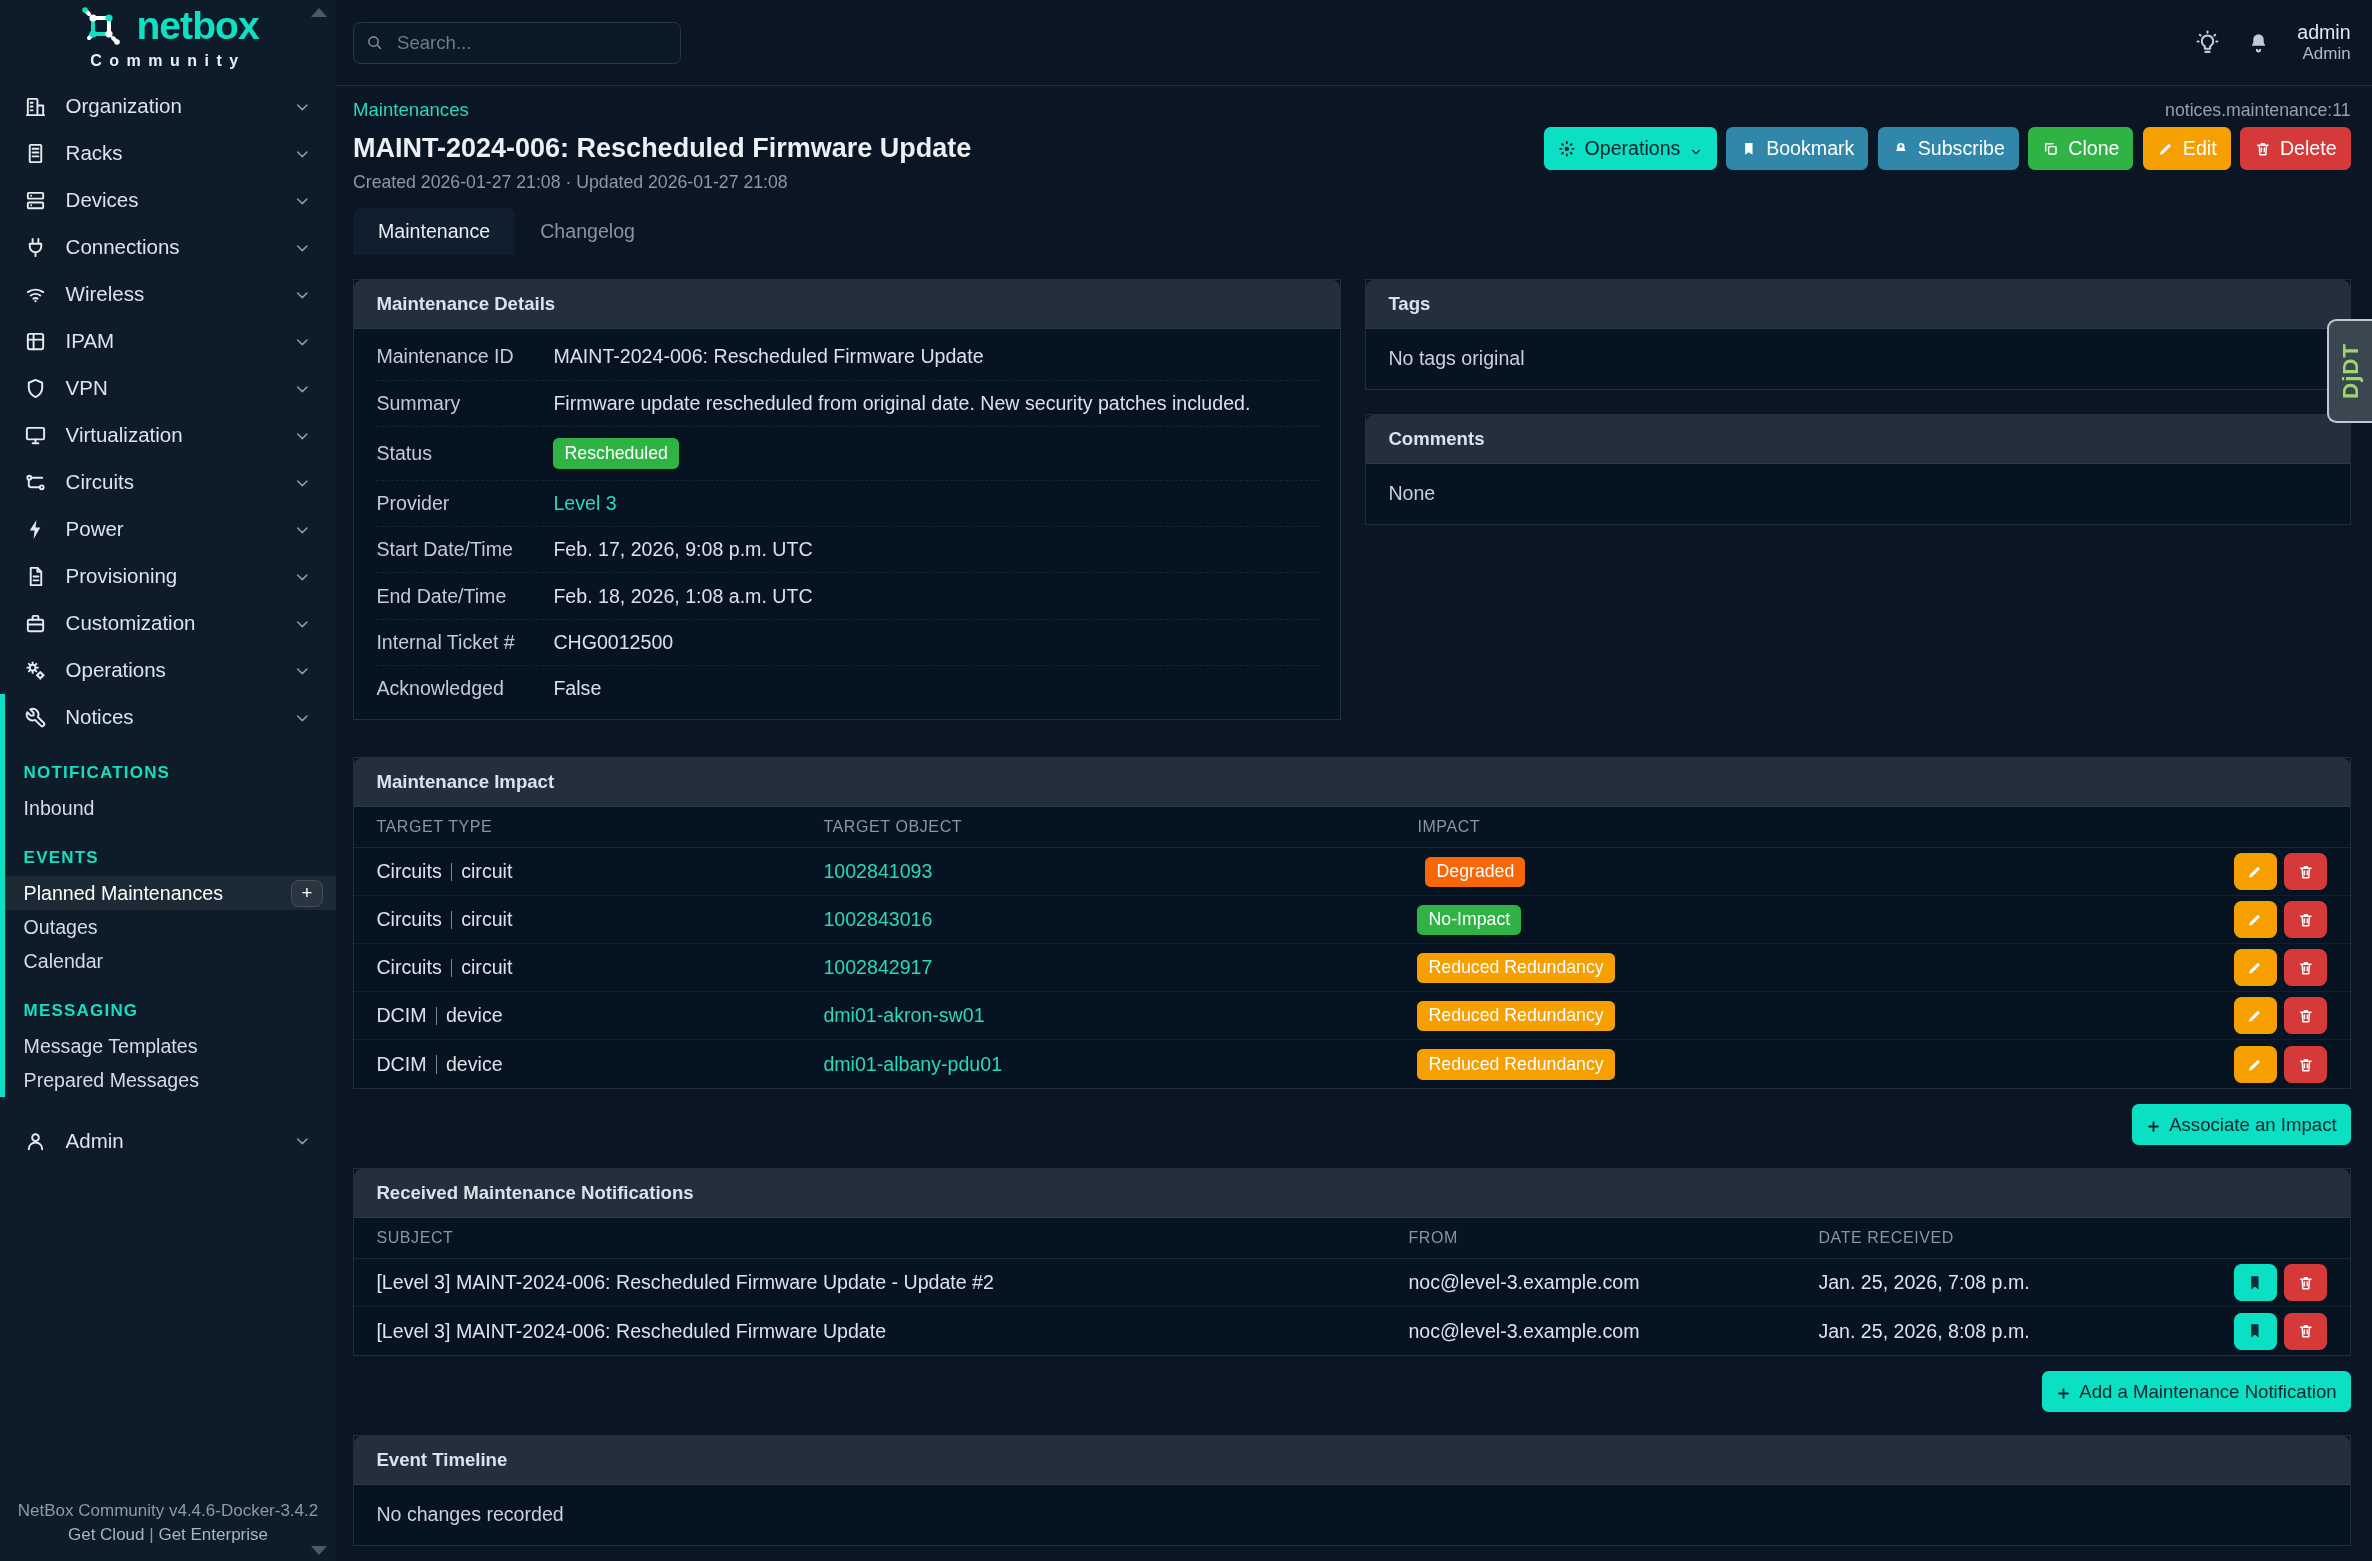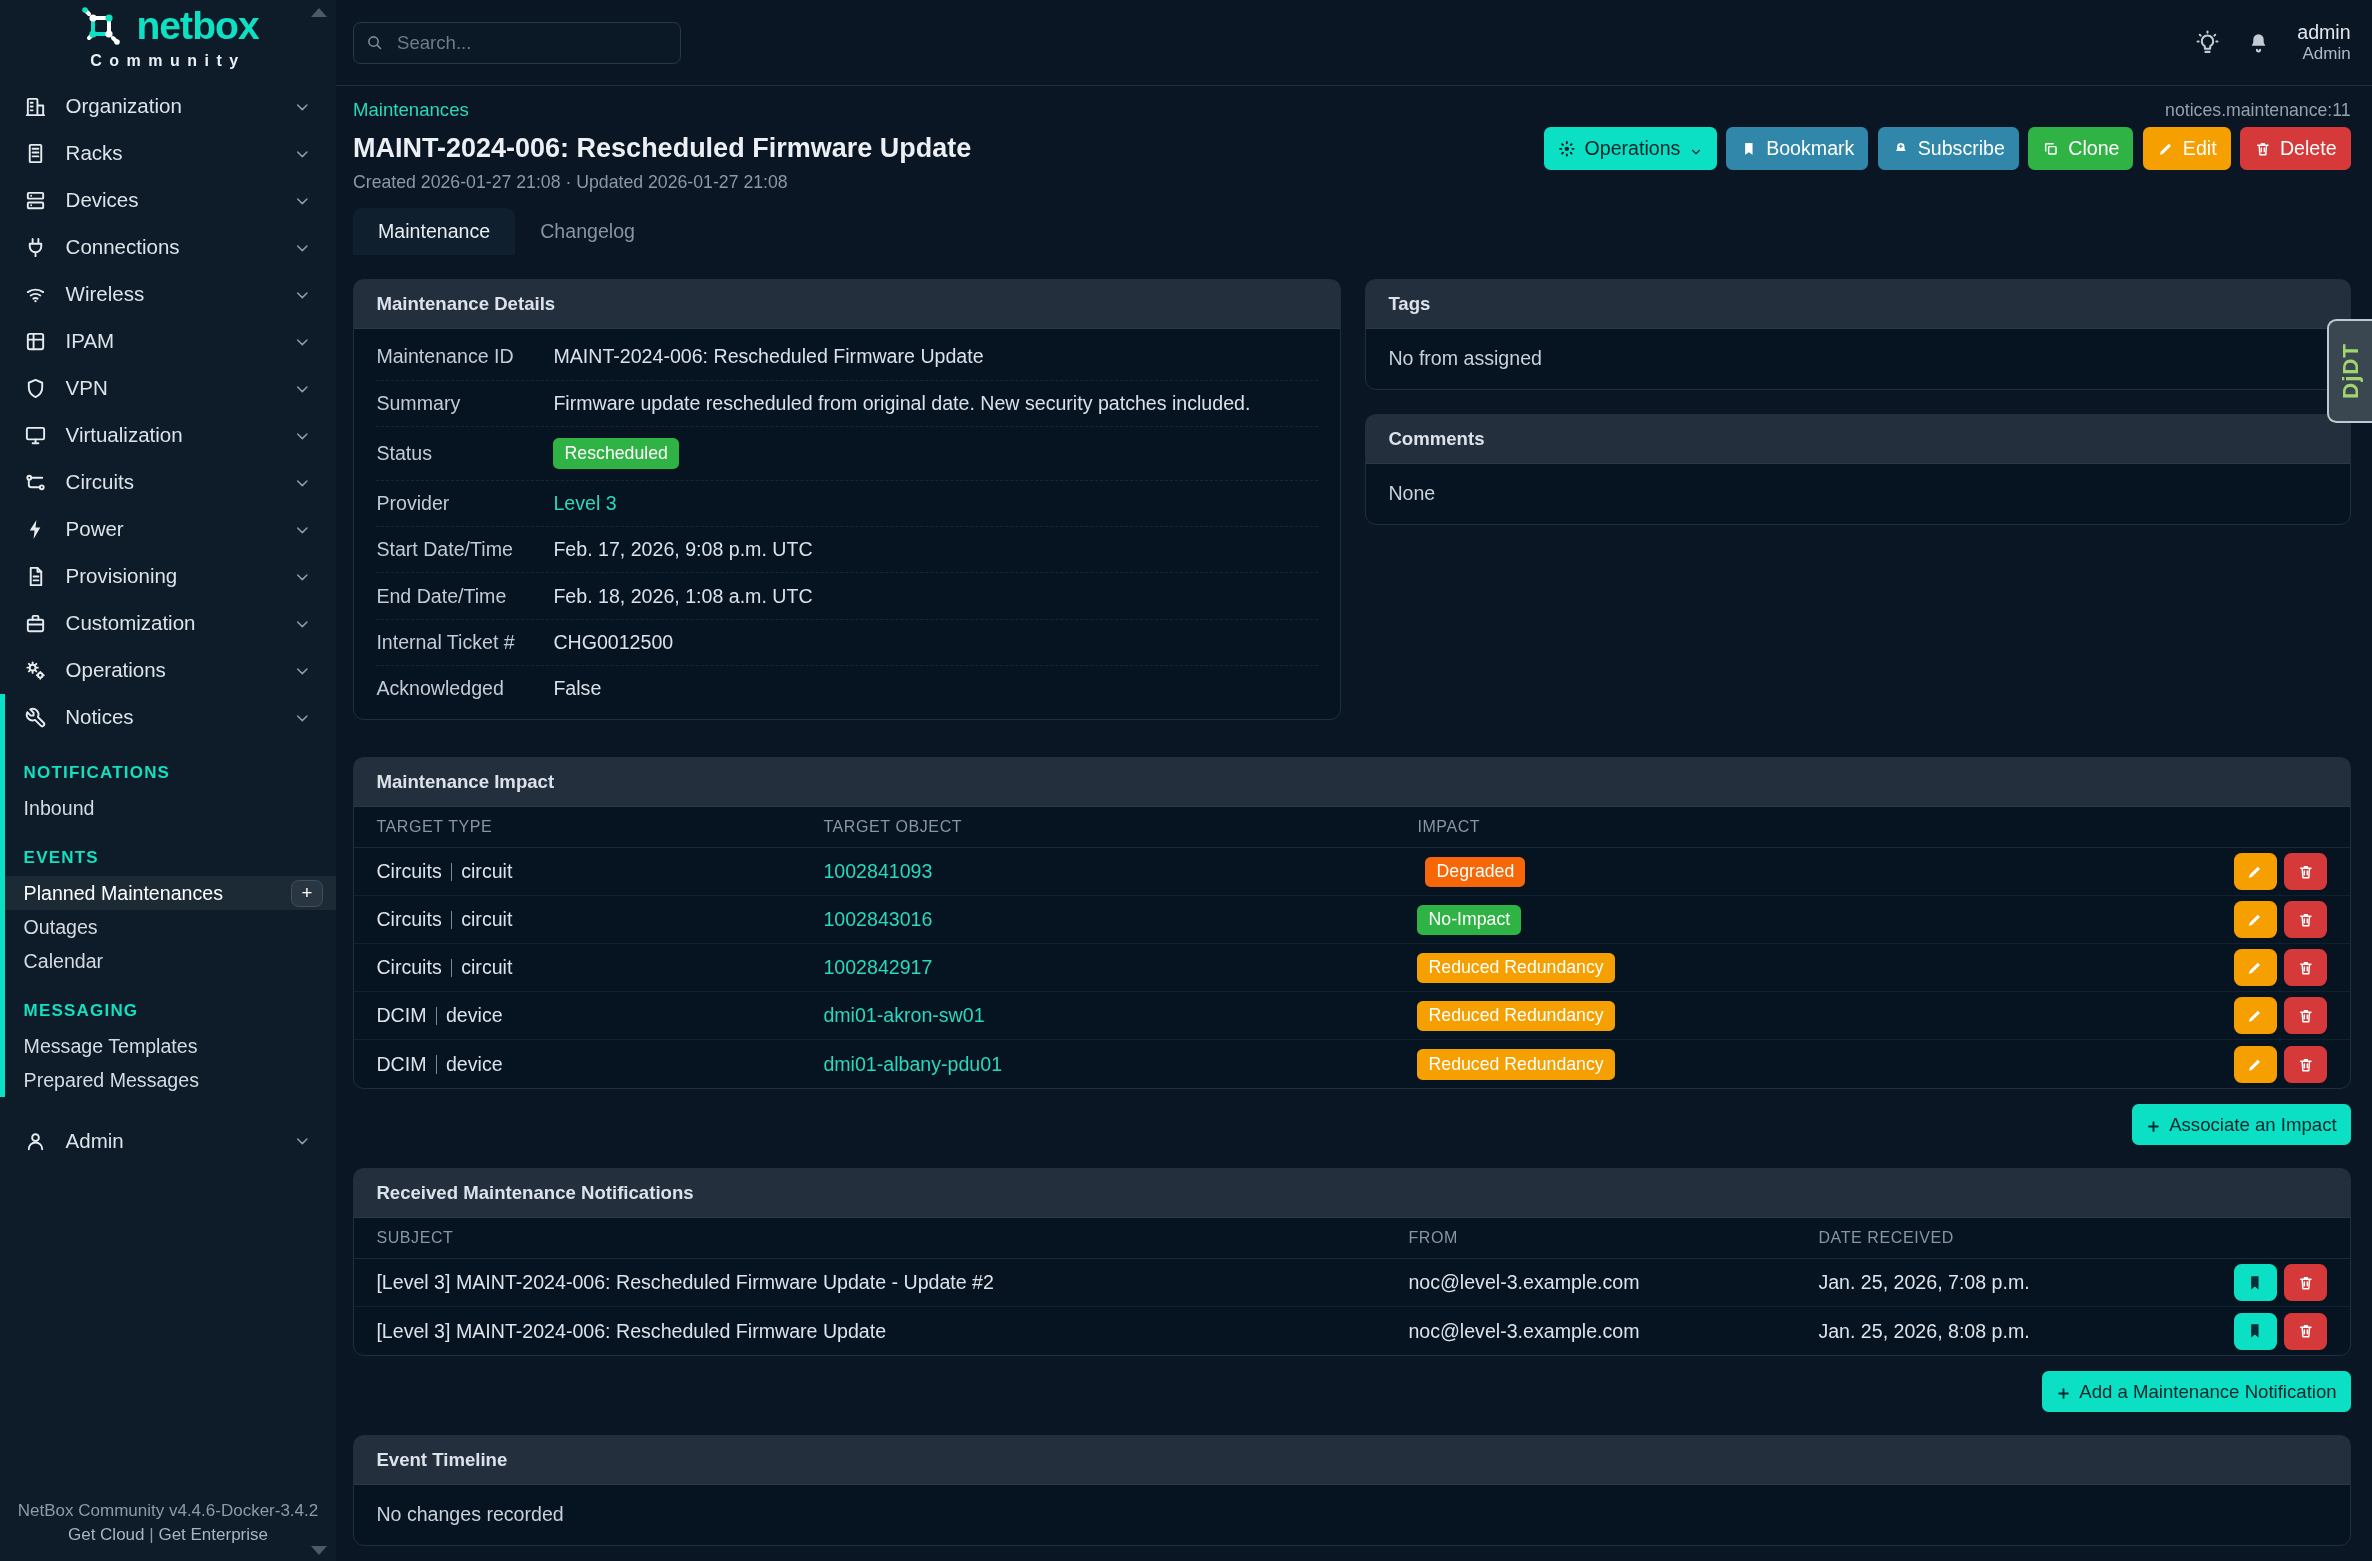"Maintenance Details" .card { border-radius: 11px -> 0 }
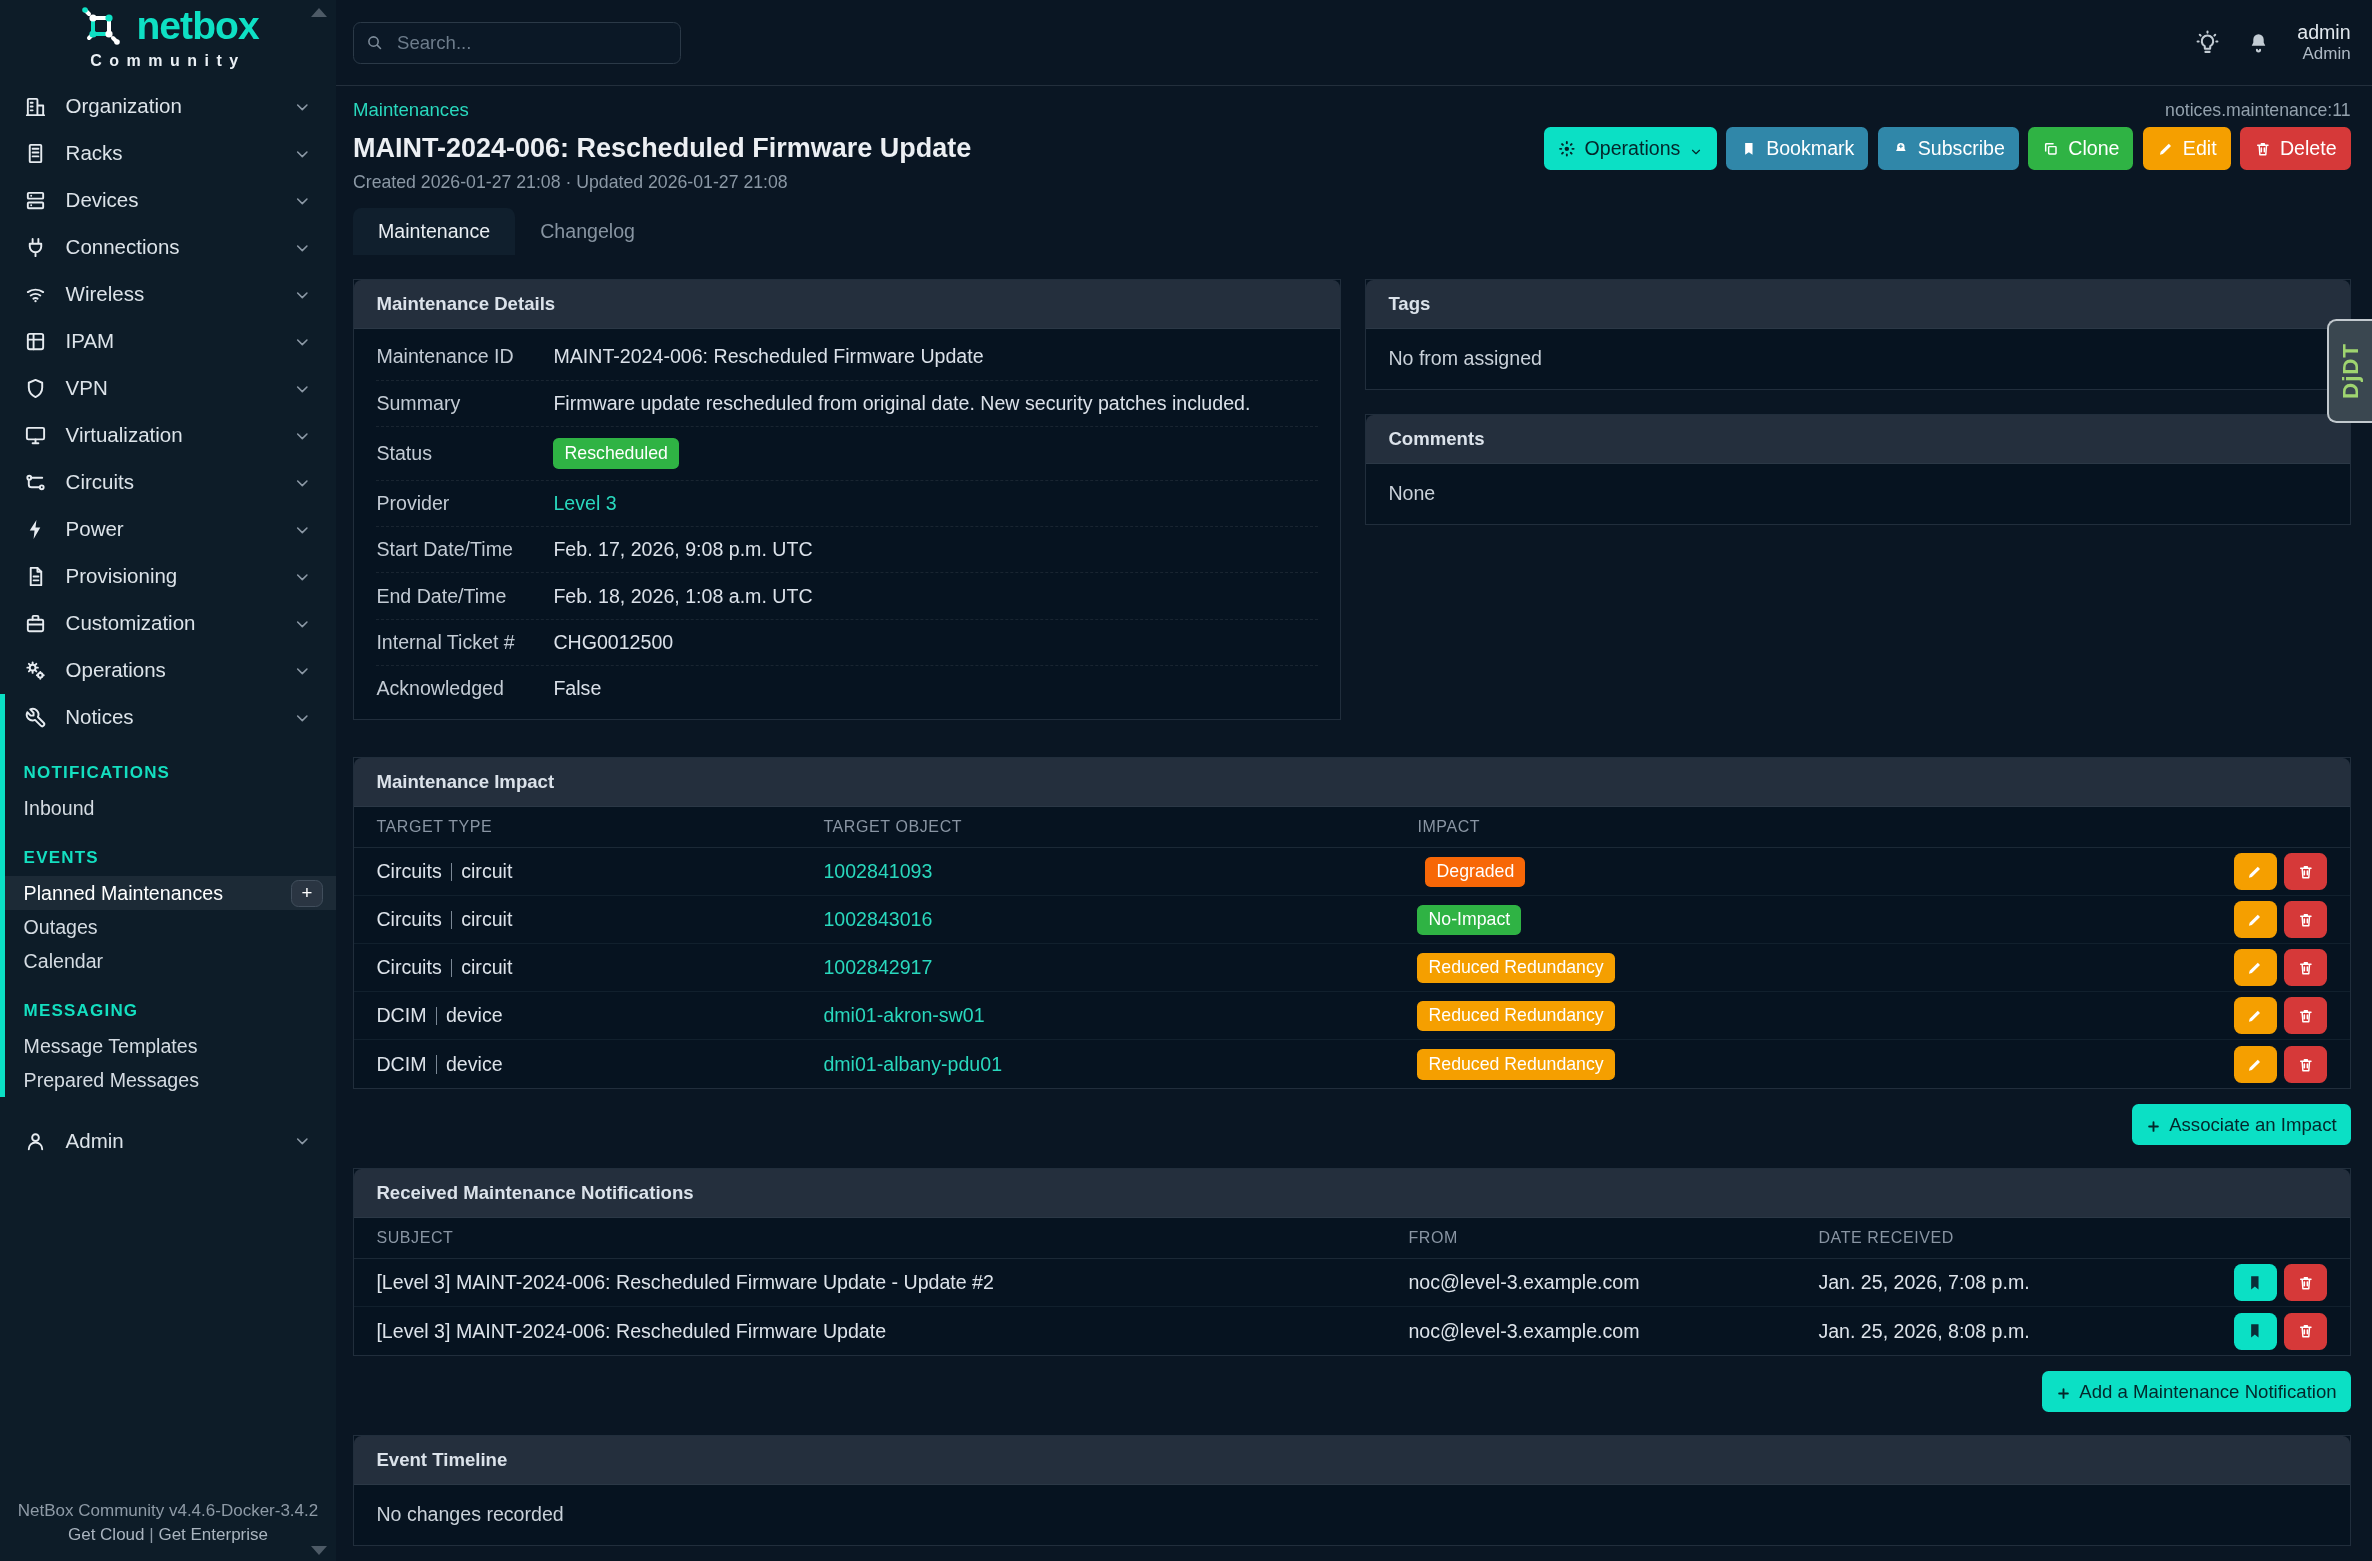"No from assigned" div.pad-body { text: from assigned -> tags original }
